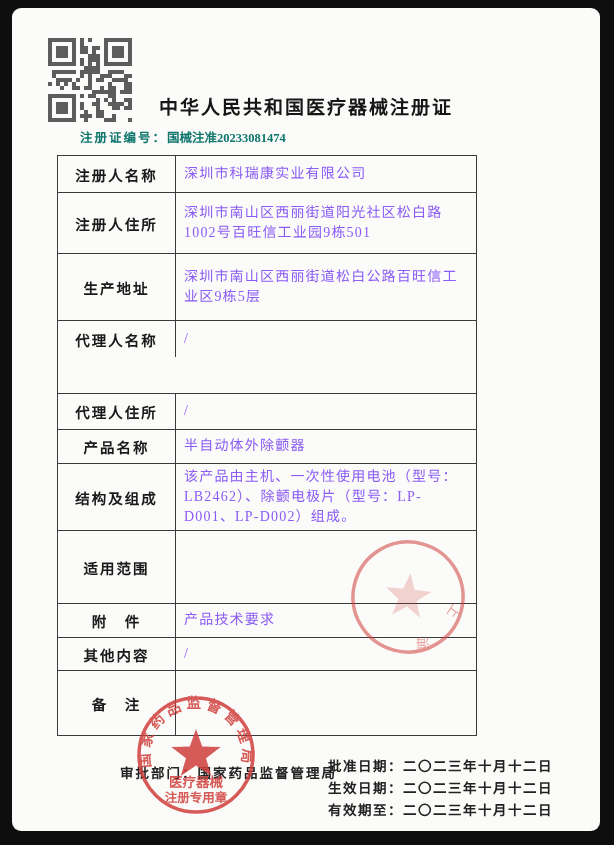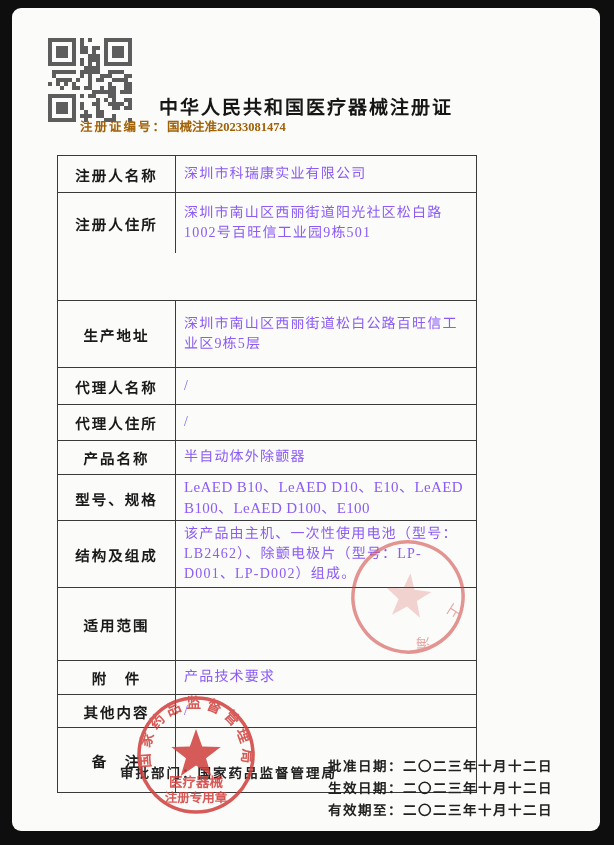"注册证编号：国械注准20233081474" .regline { color: #a16207 -> #0f766e; top: 108px -> 119px }
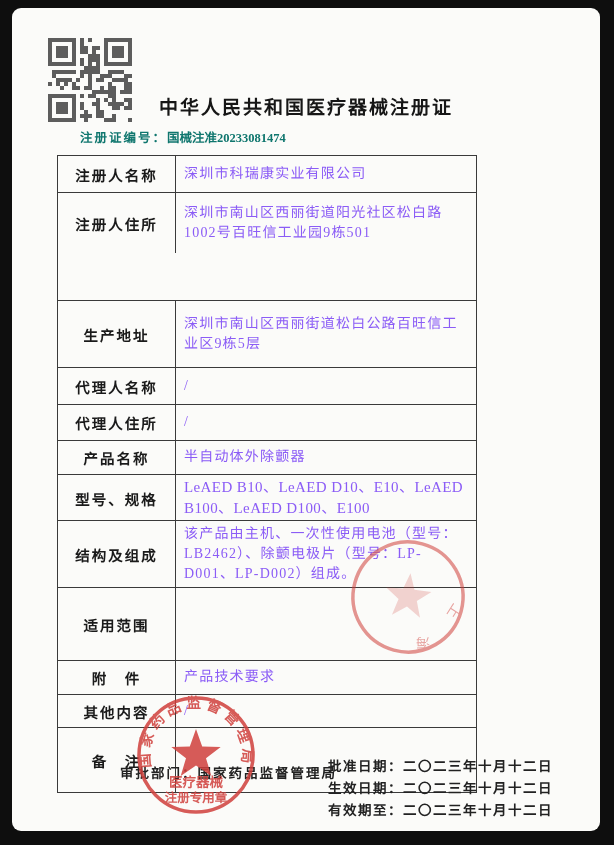"生产地址" .r3 { margin-top: 47px -> none }
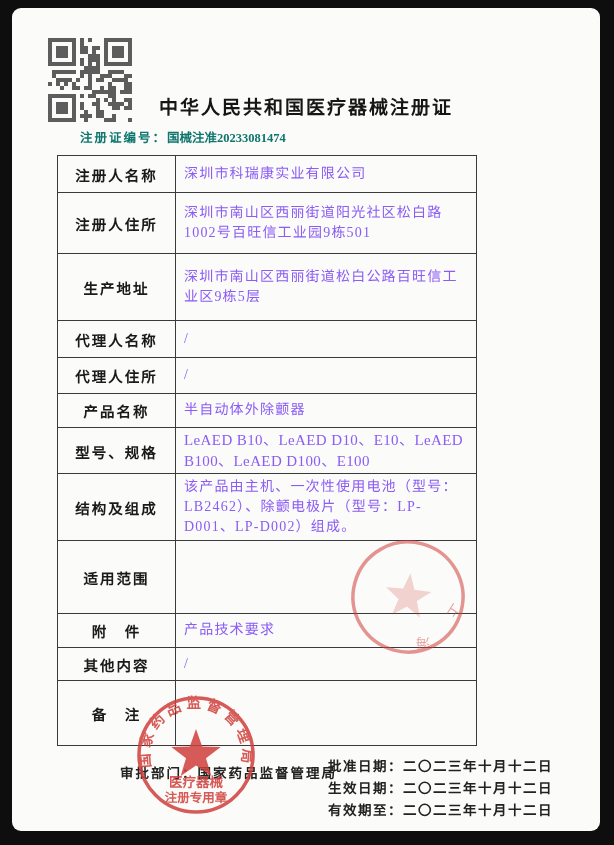"代理人住所" .r5 { margin-top: none -> 36px }
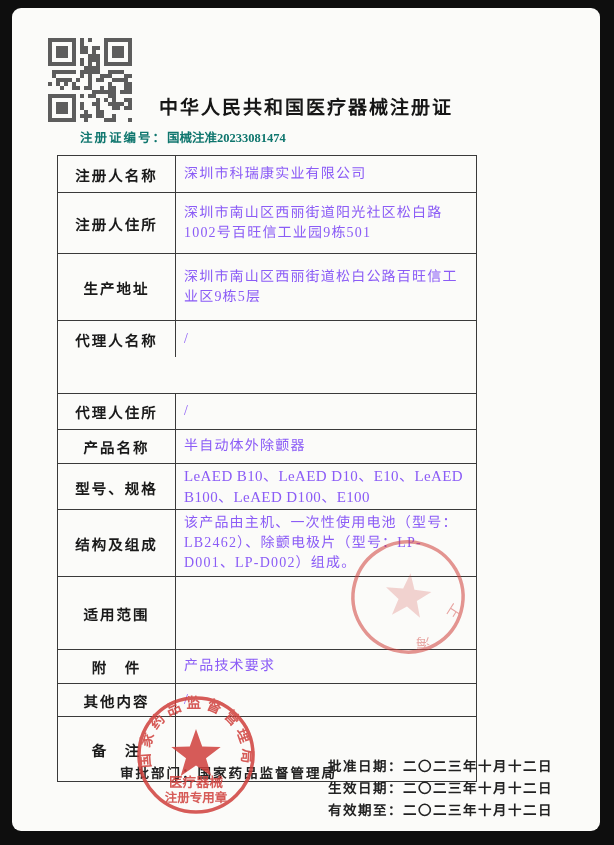"型号、规格" div.row { html: <div> <div>型号、规格</div> <div>LeAED B10、LeAED D10、E10、LeAED B100、LeAED D100、E100</div> </div> -> none }
